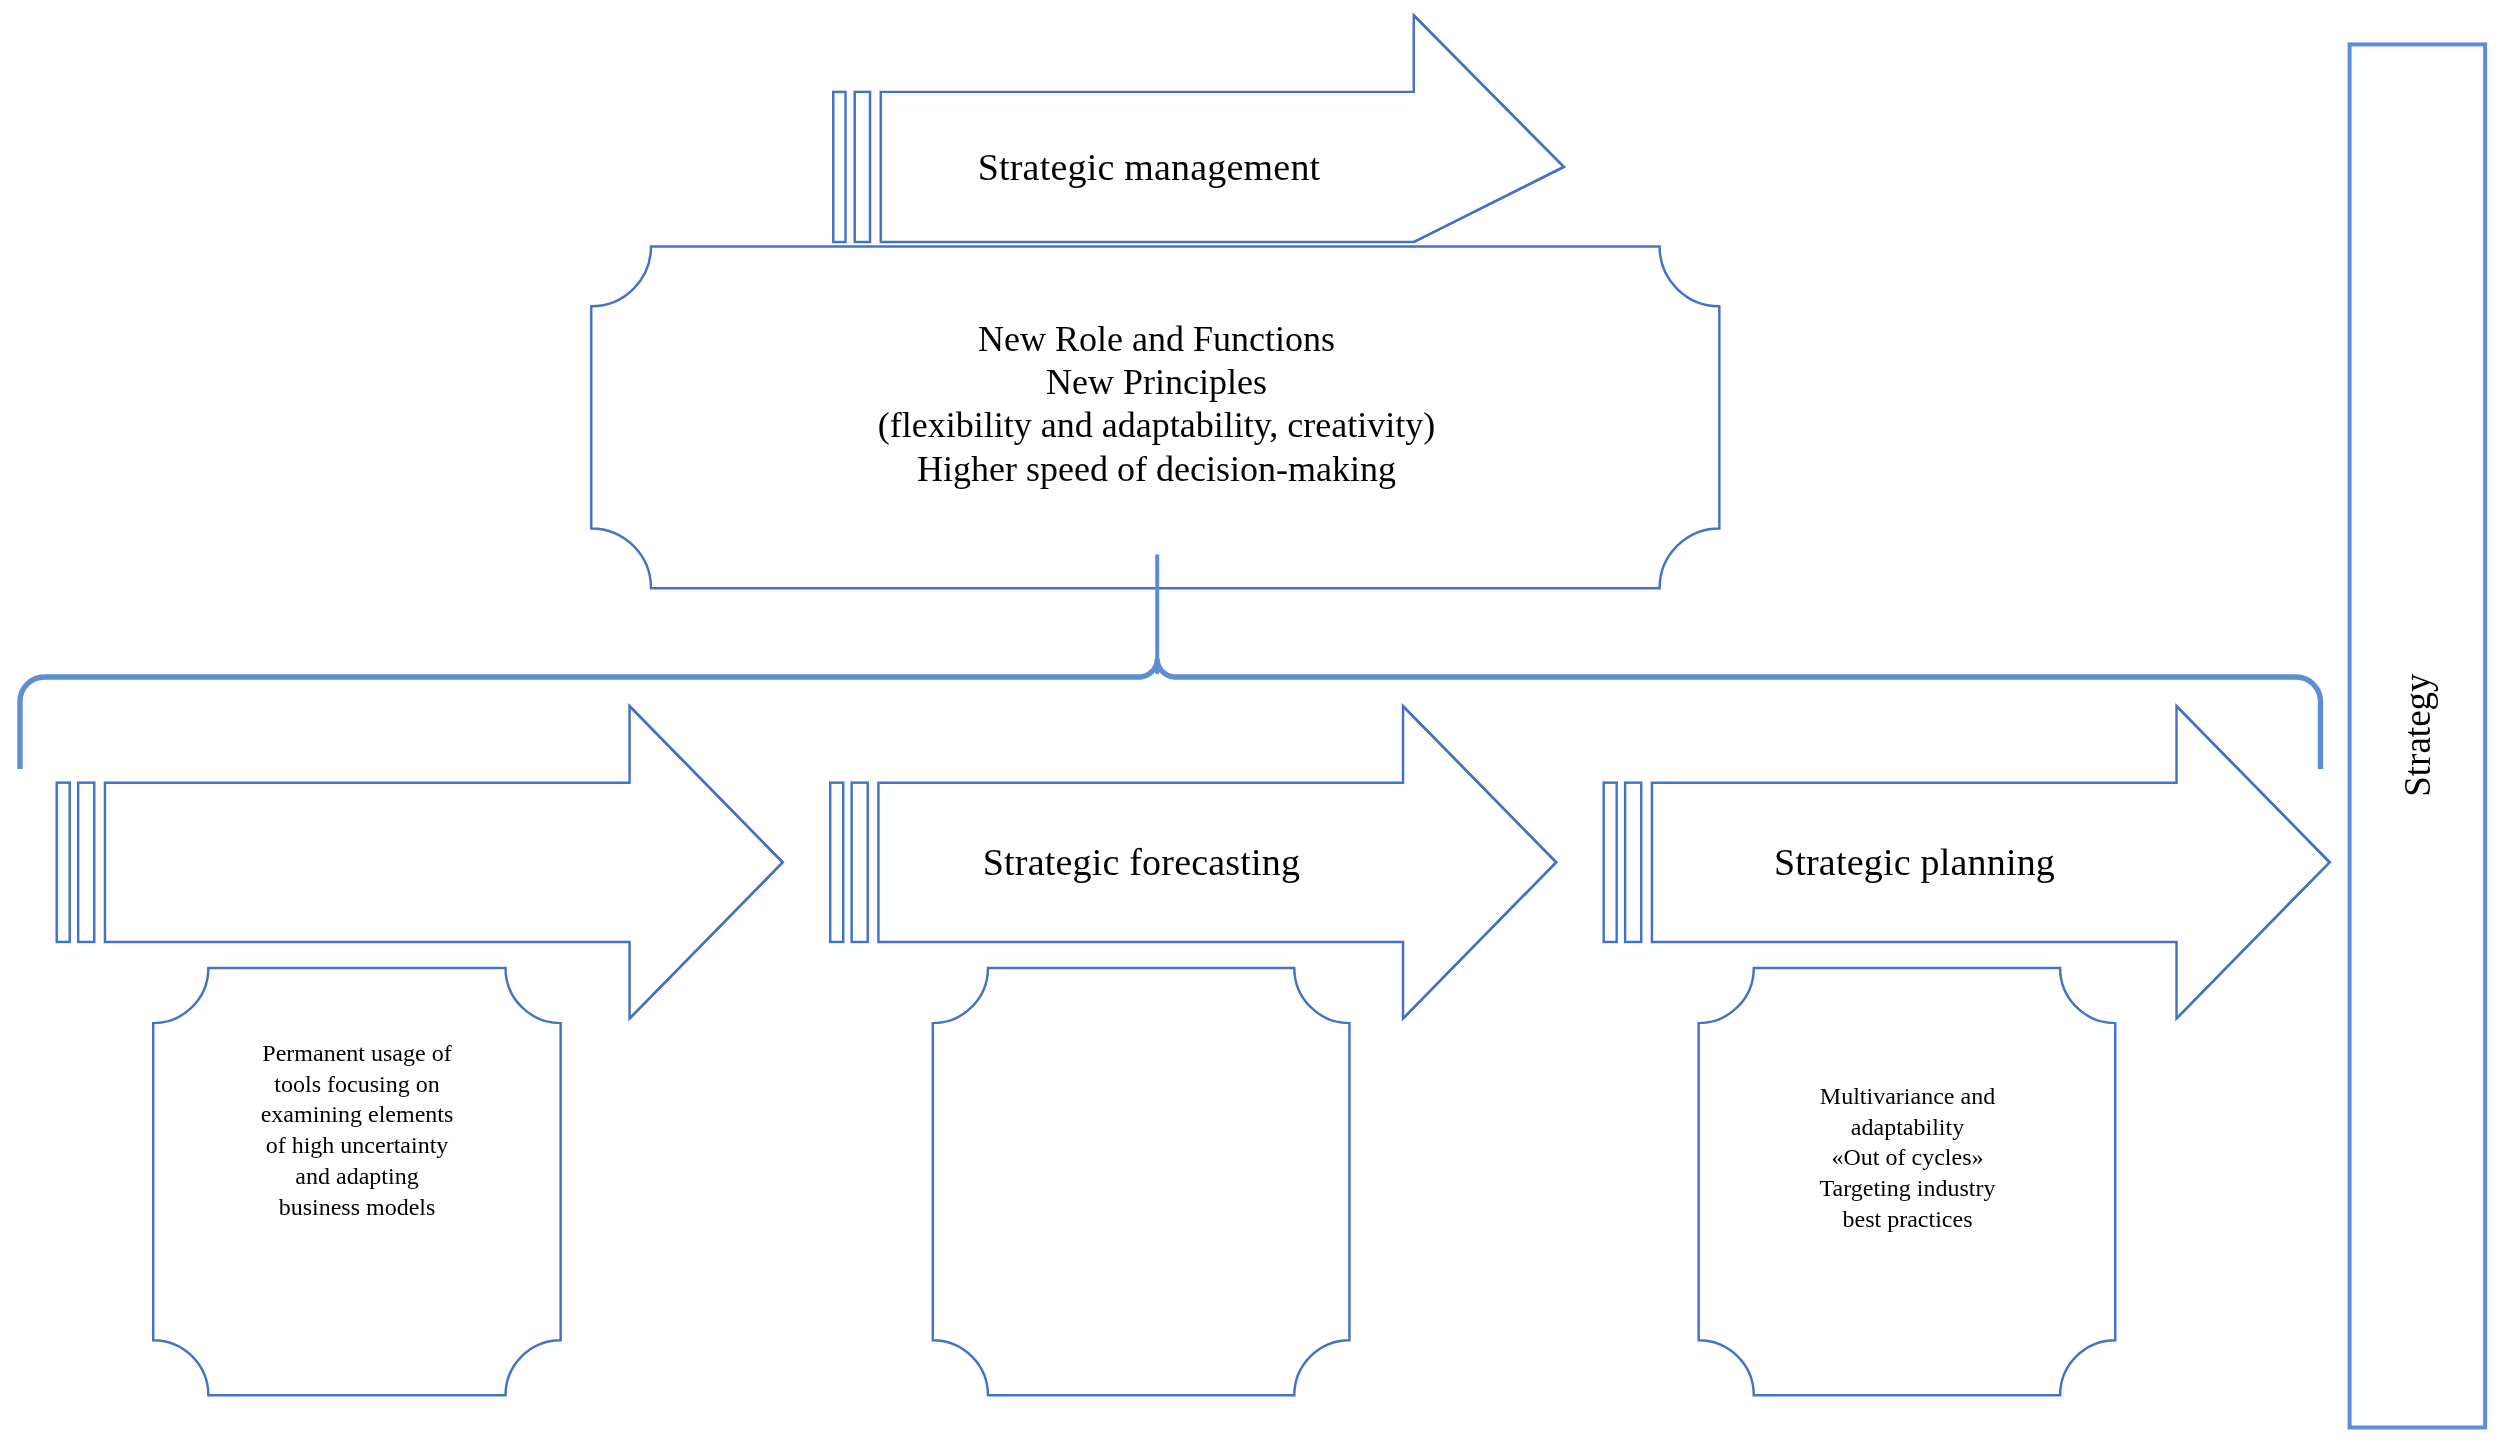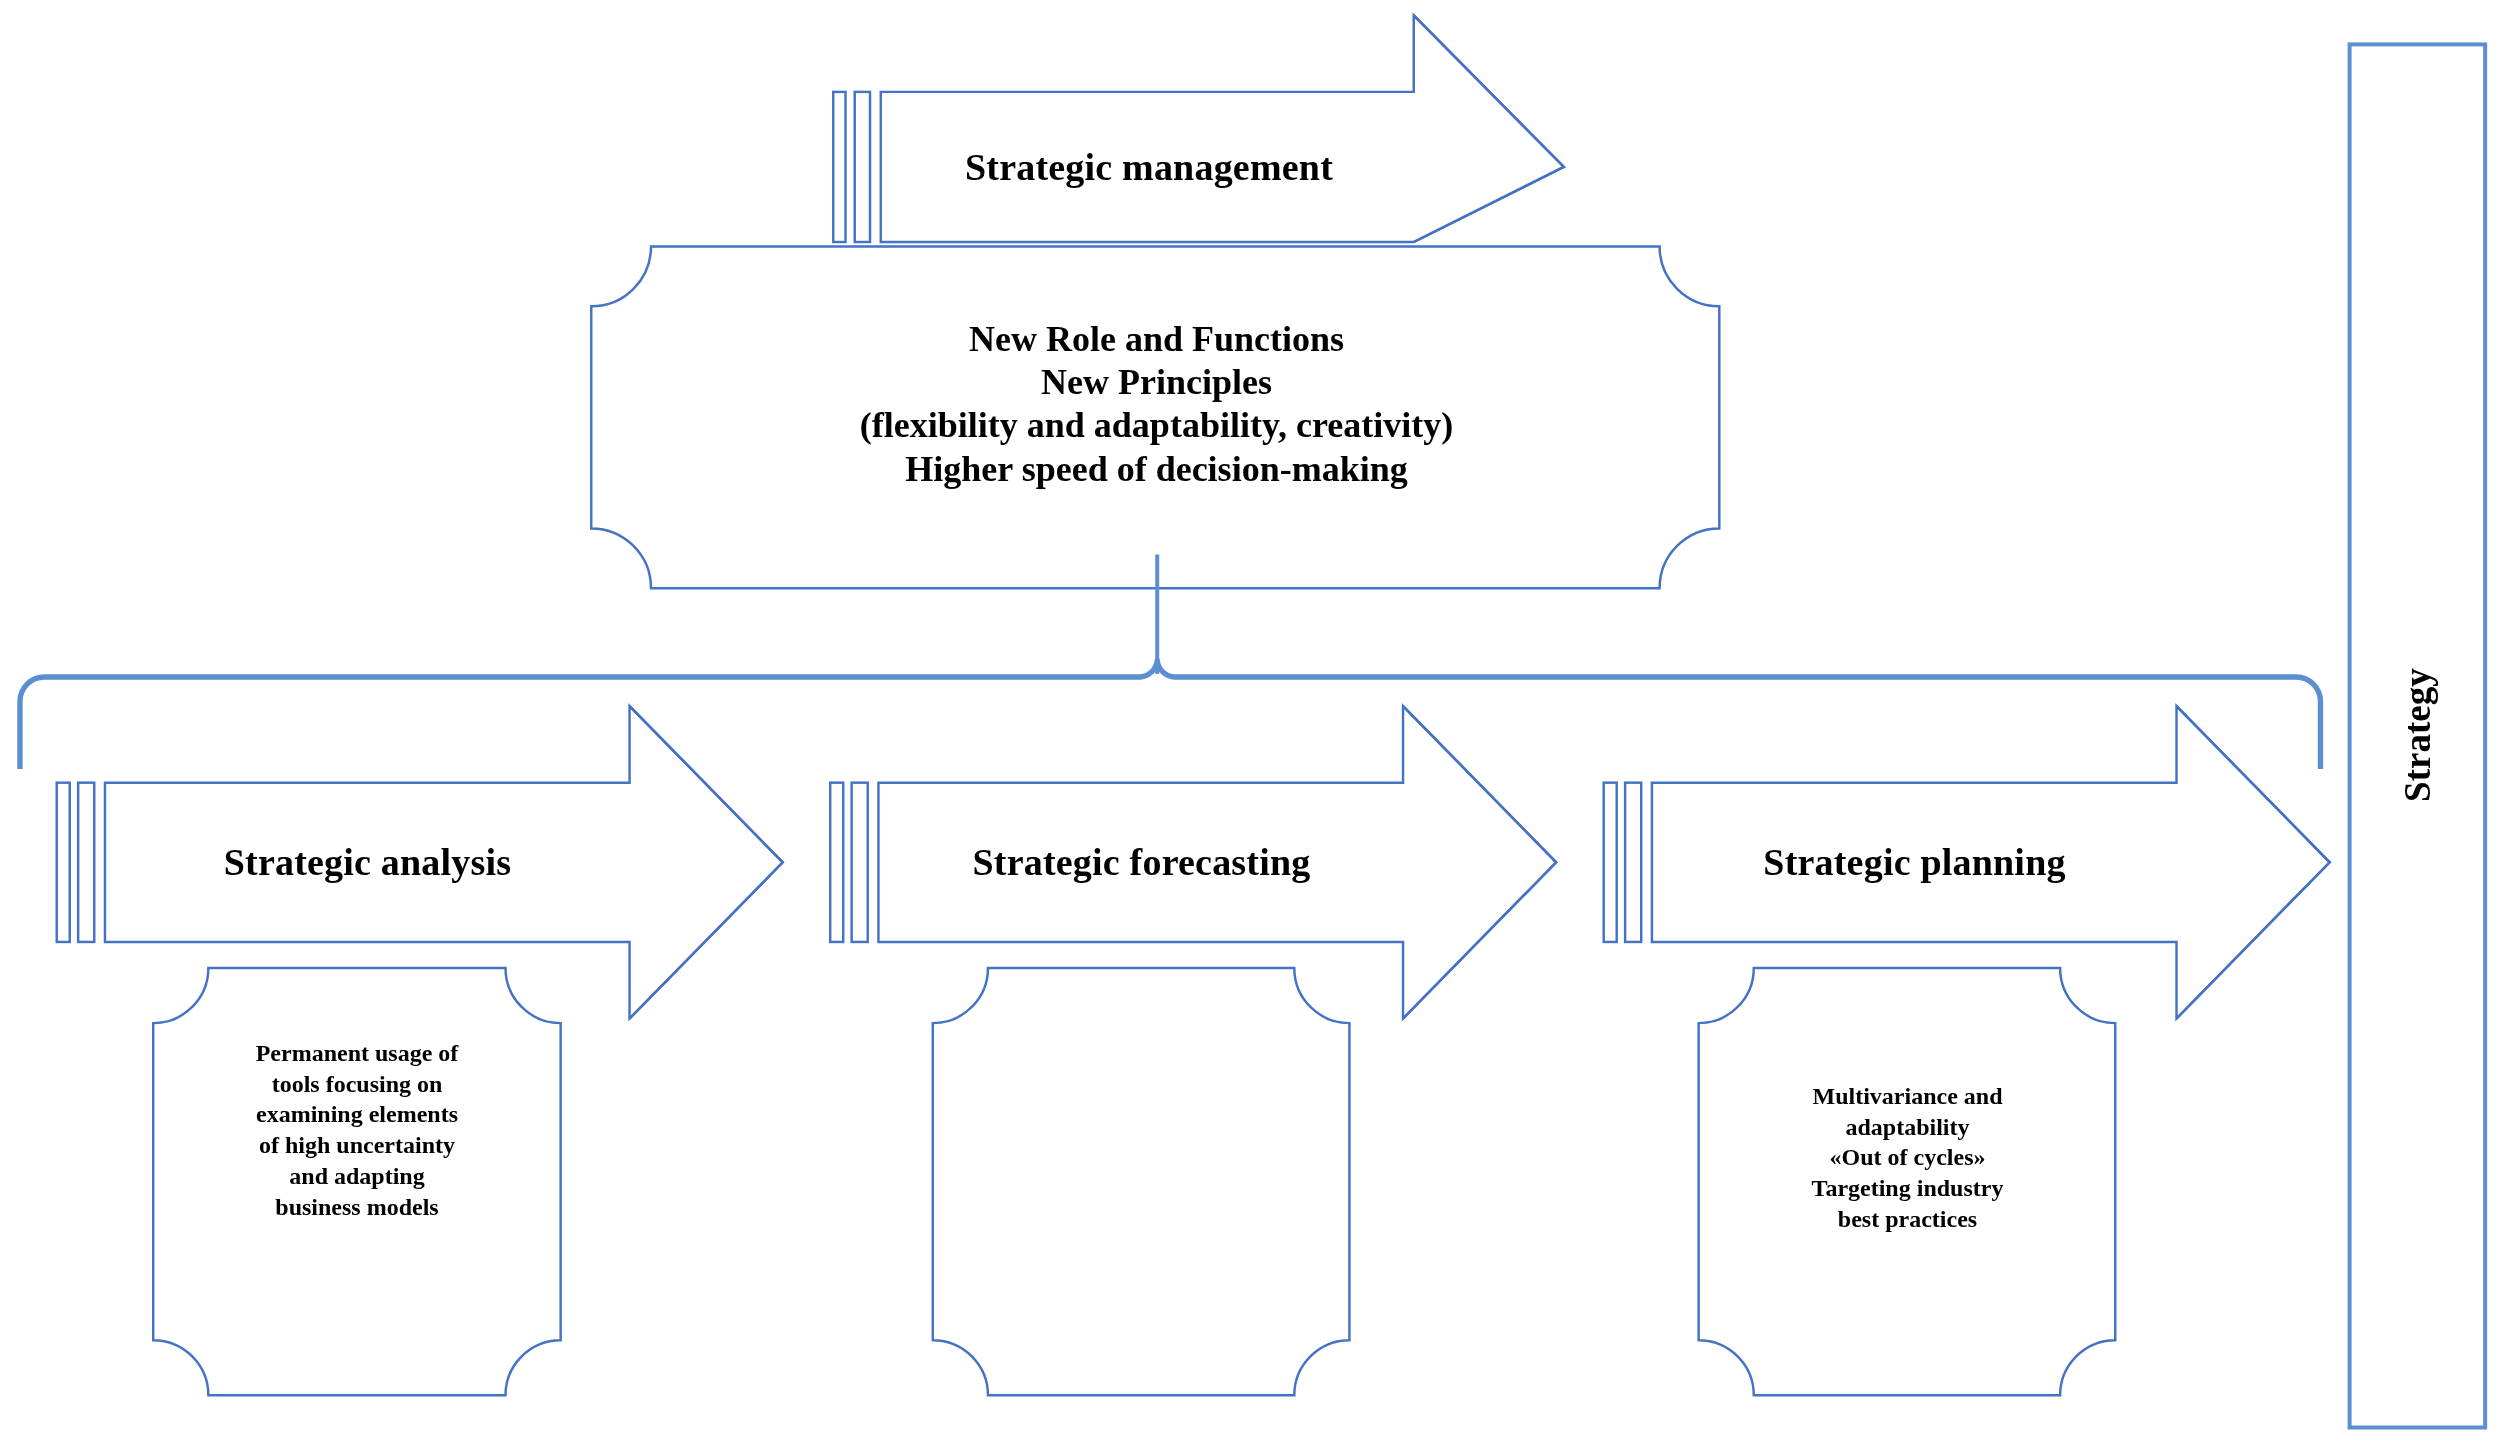"Strategic management" #diagram-root { font-weight: bold -> none }
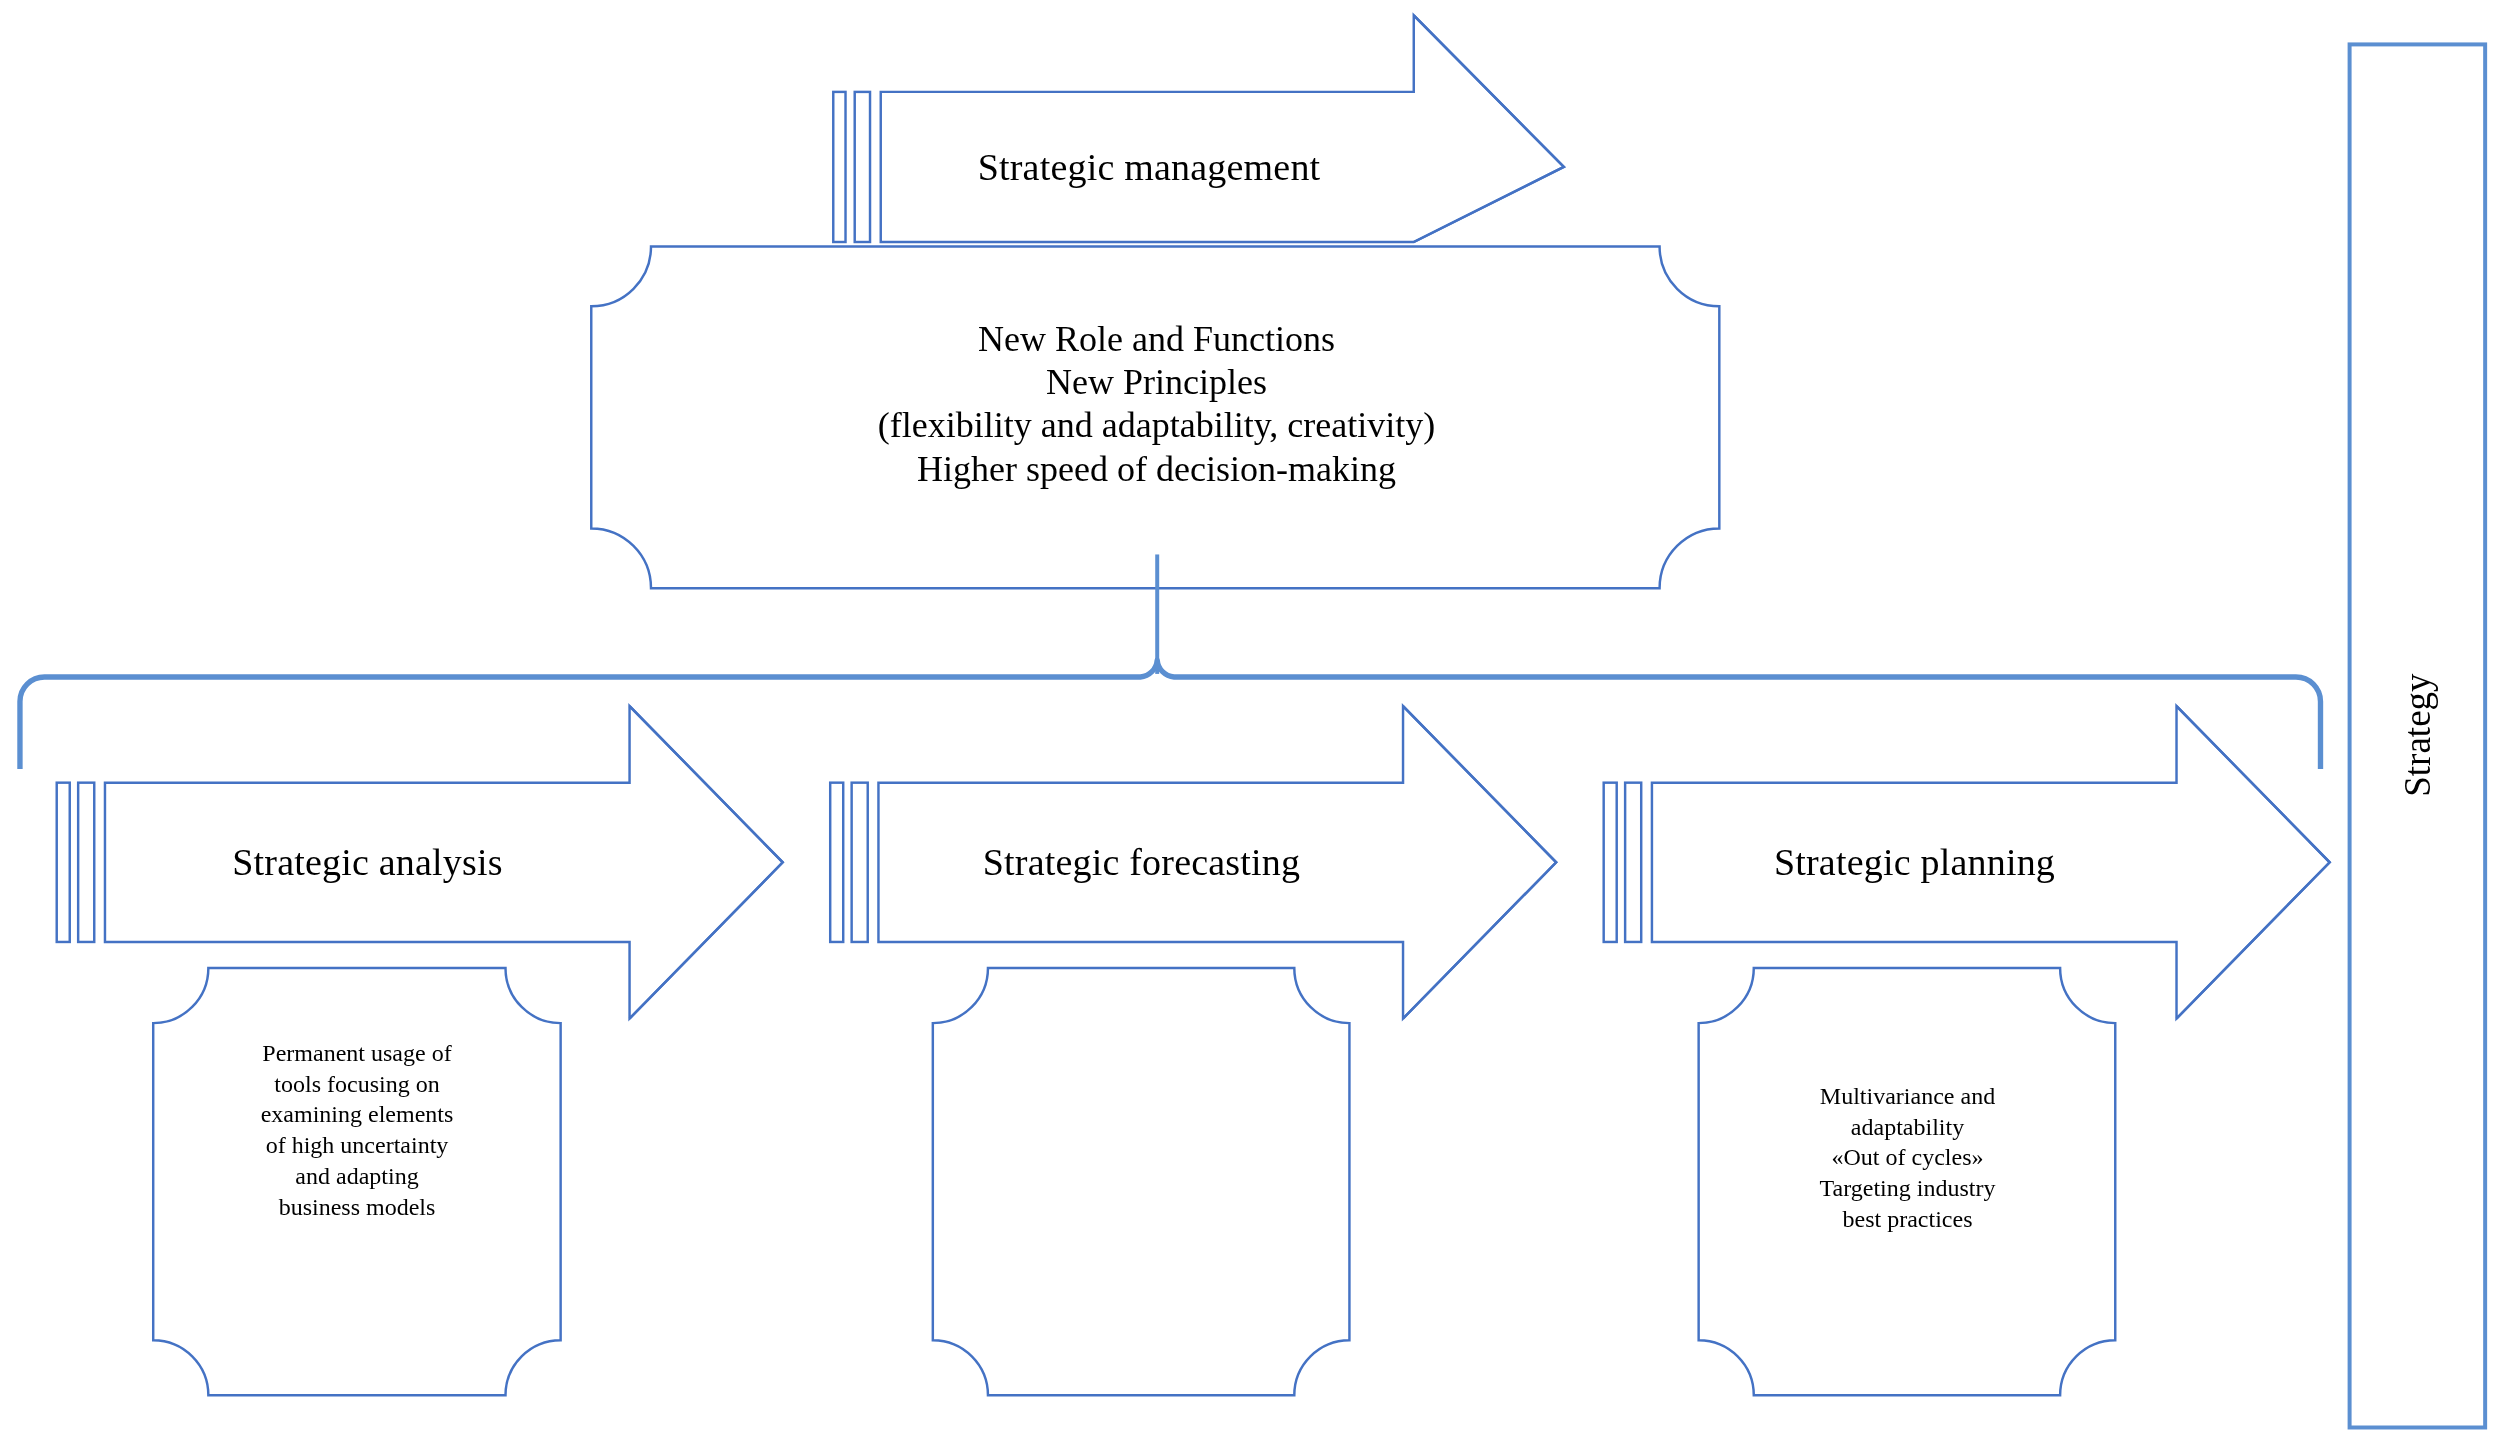"Strategic analysis" div.txt { html: <div>Strategic analysis</div> -> none }
